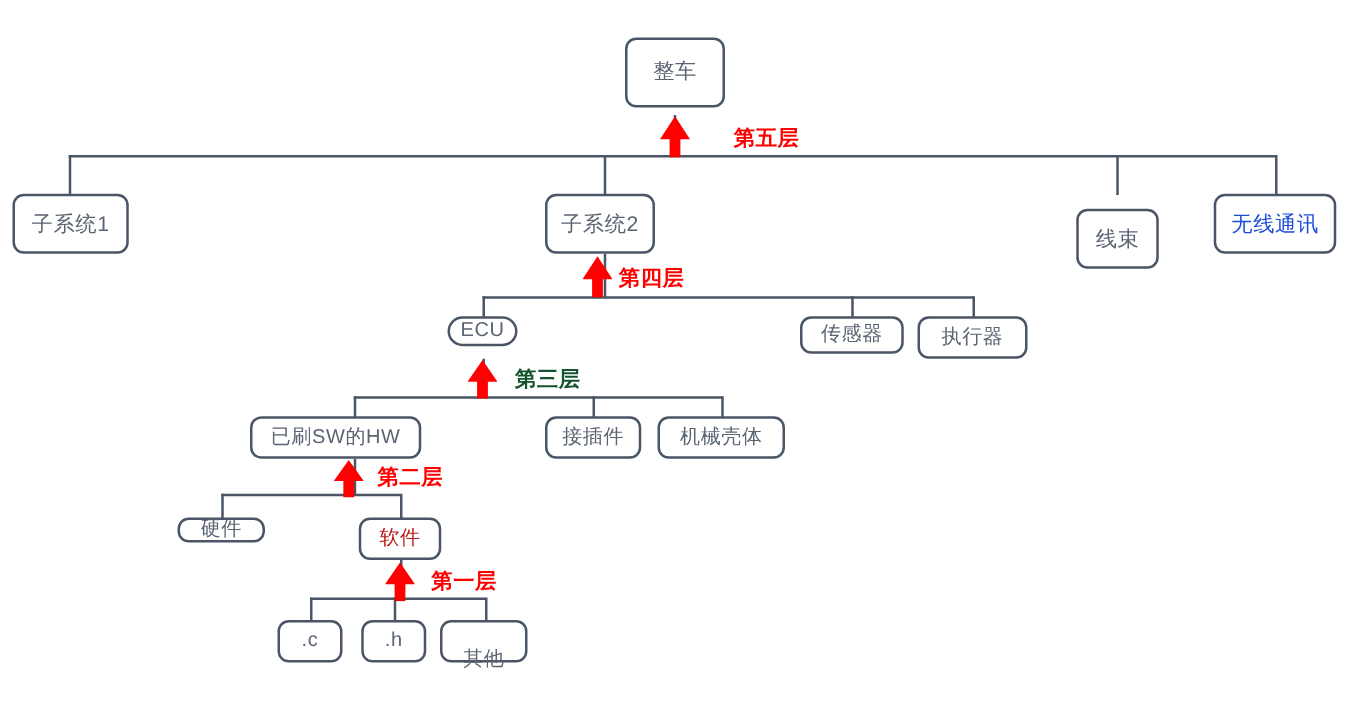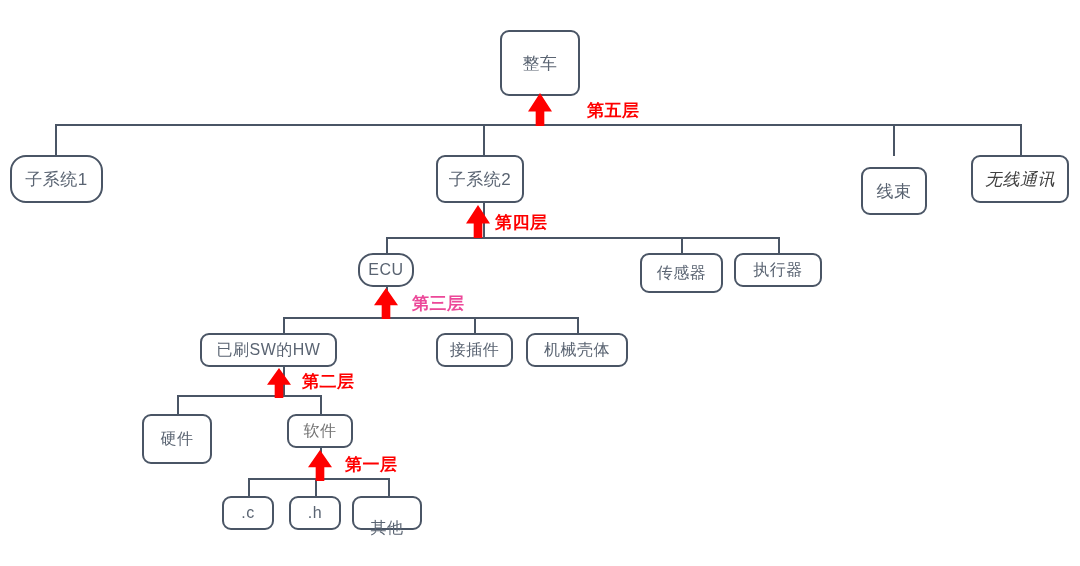"整车" div.node { font-family: none -> Liberation Mono, monospace; height: 66px -> 56px }
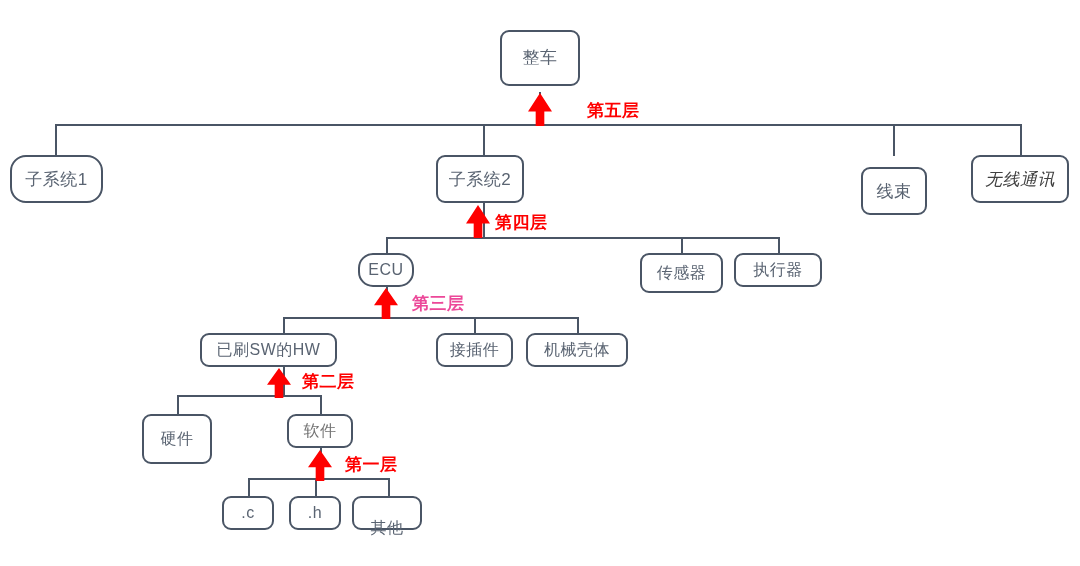"子系统1" div.node { border-radius: 16px -> none }
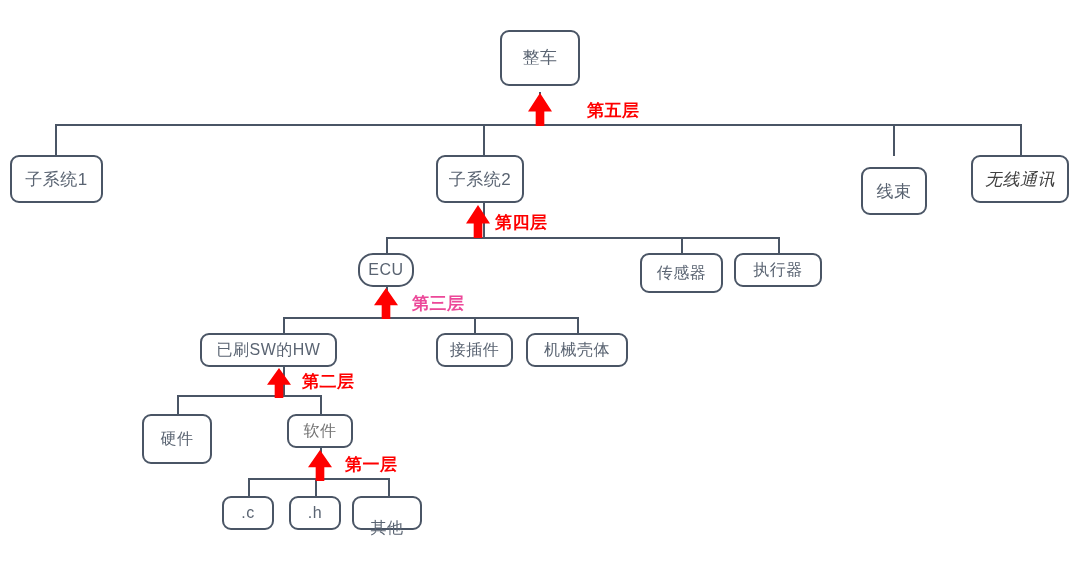"无线通讯" span { color: #404040 -> #1d4ed8; font-style: italic -> none }
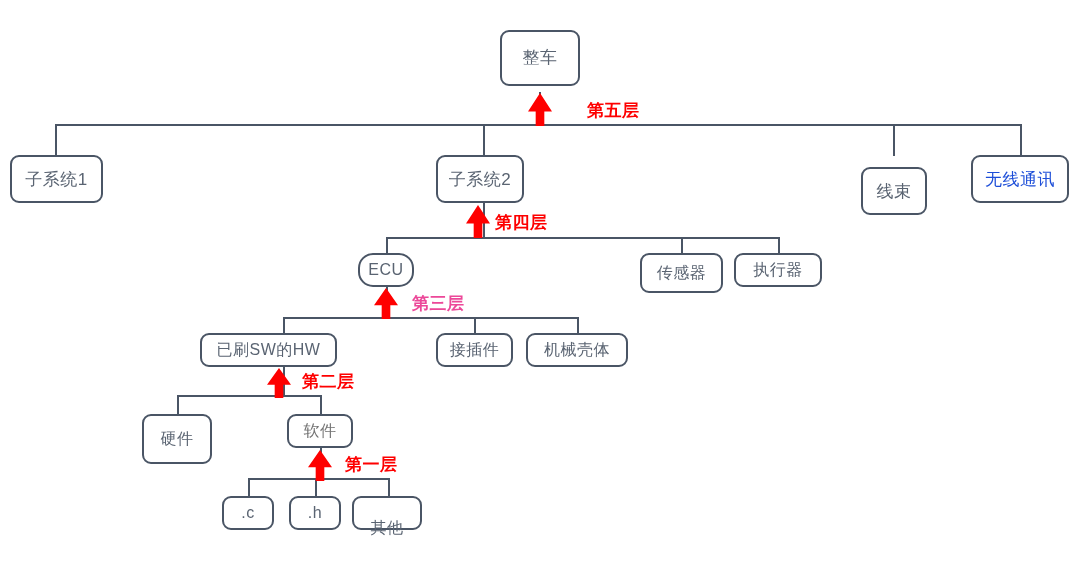"ECU" div.node { height: 34px -> 24px }
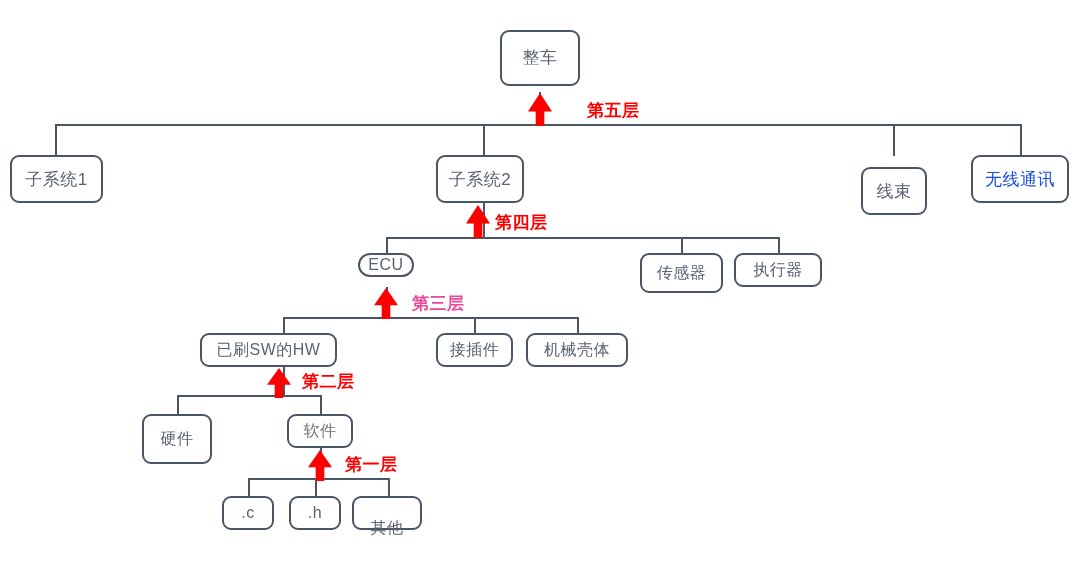"传感器" div.node { height: 40px -> 30px }
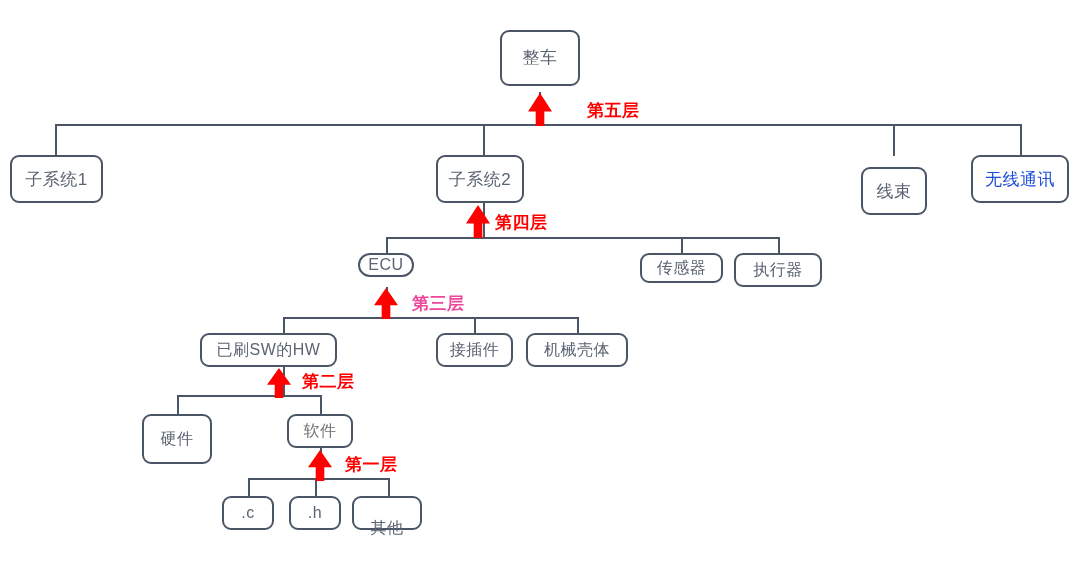"第三层" div.lvl-label { color: #ec4899 -> #14532d }
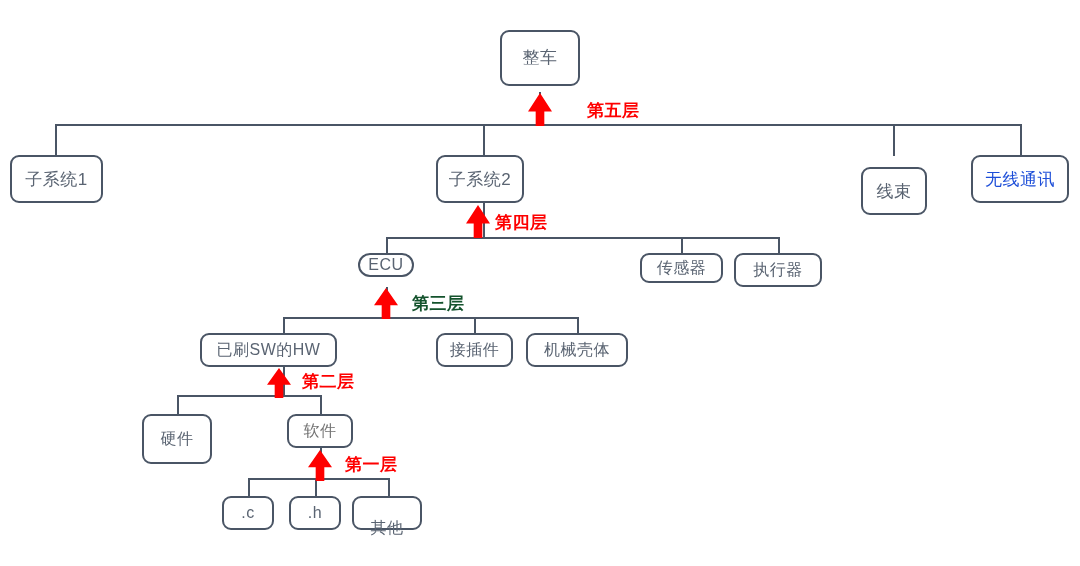"硬件" div.node { height: 50px -> 20px }
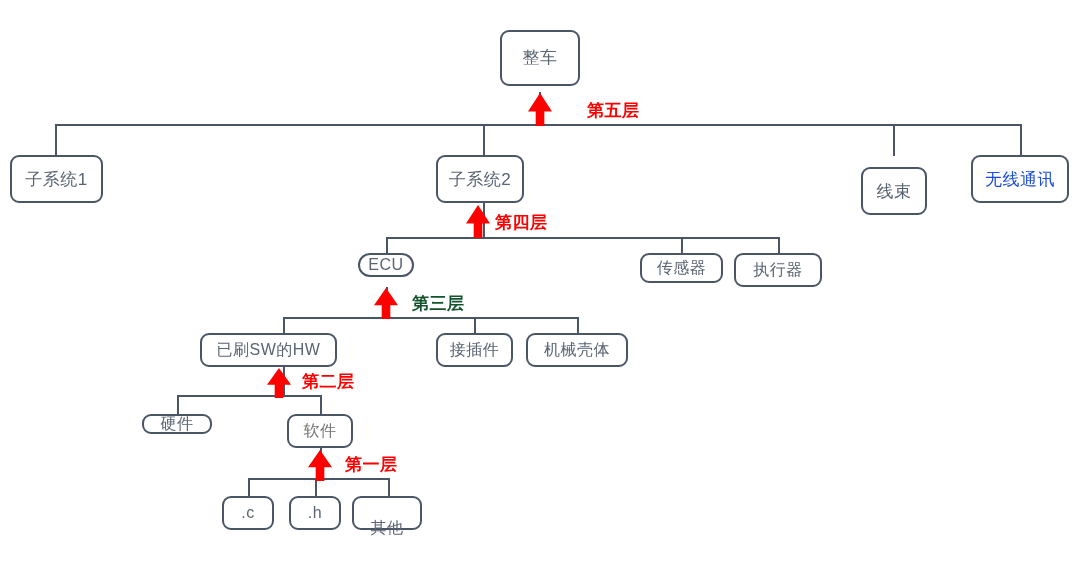"软件" span { color: #737373 -> #b91c1c }
